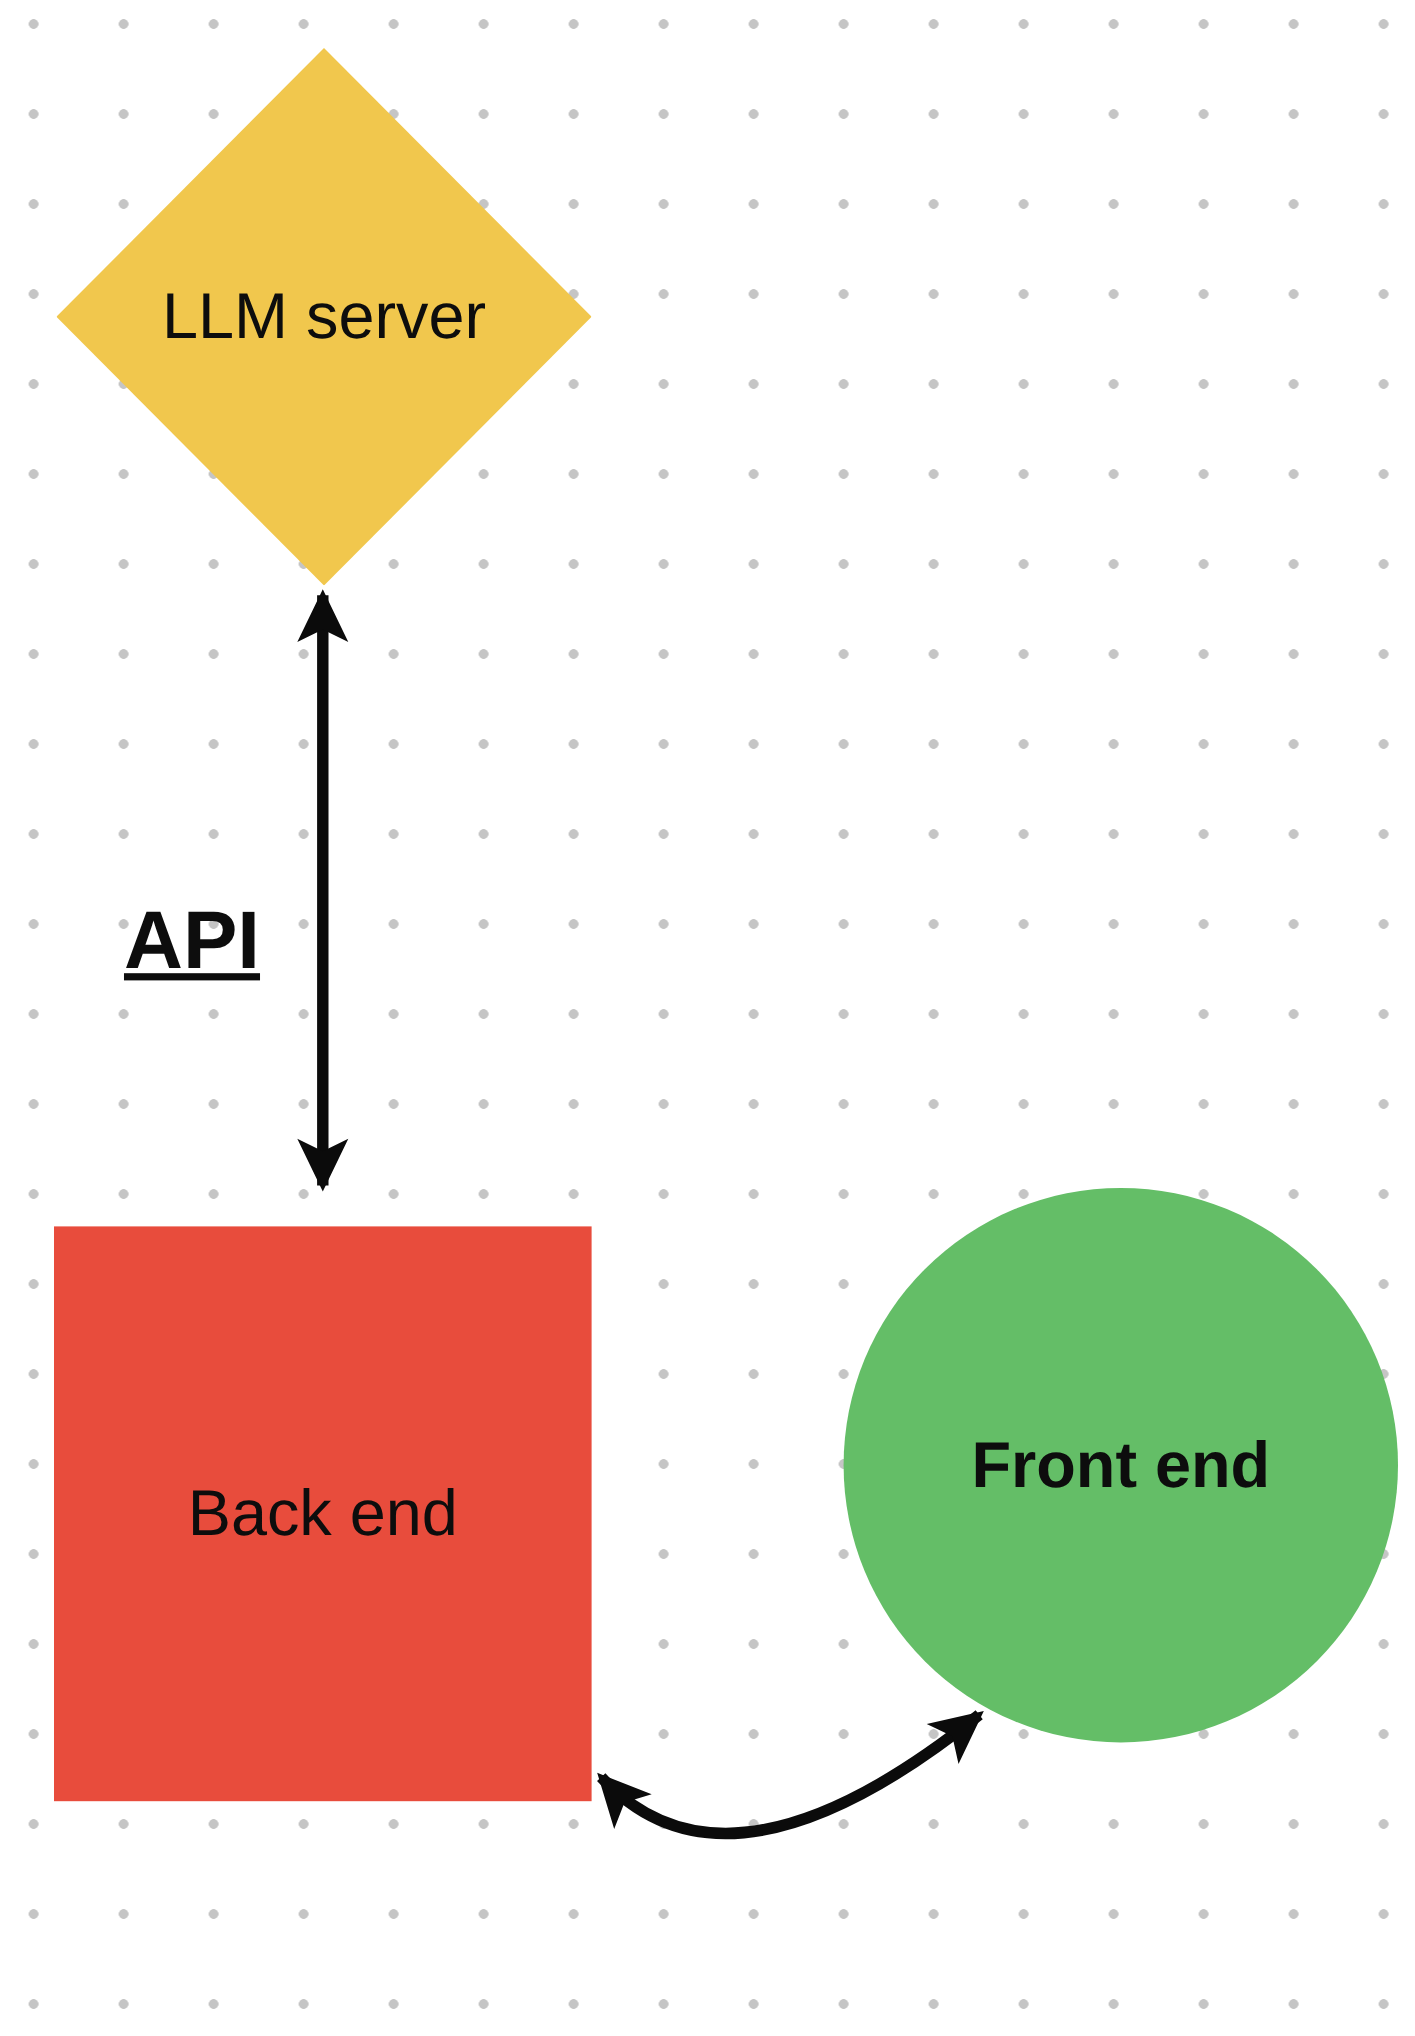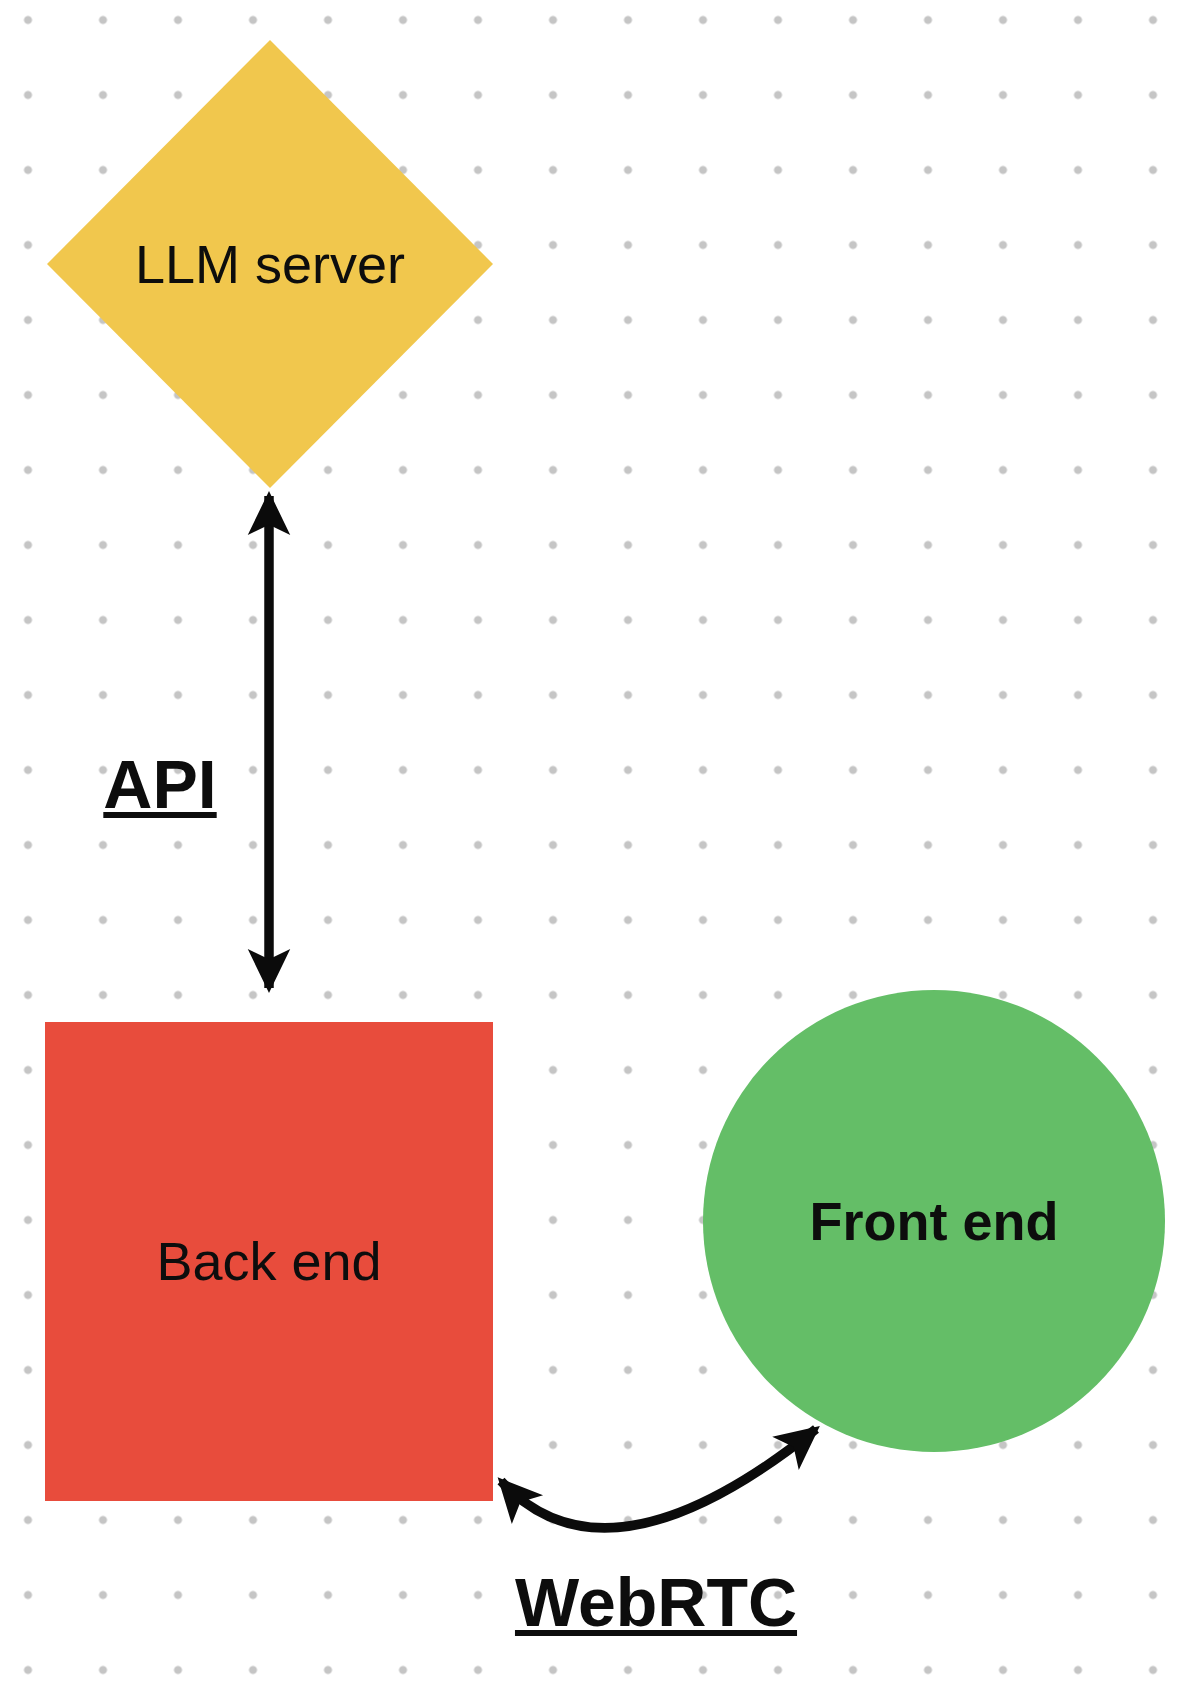"WebRTC" div.connector-label { html: <div>WebRTC</div> -> none }
